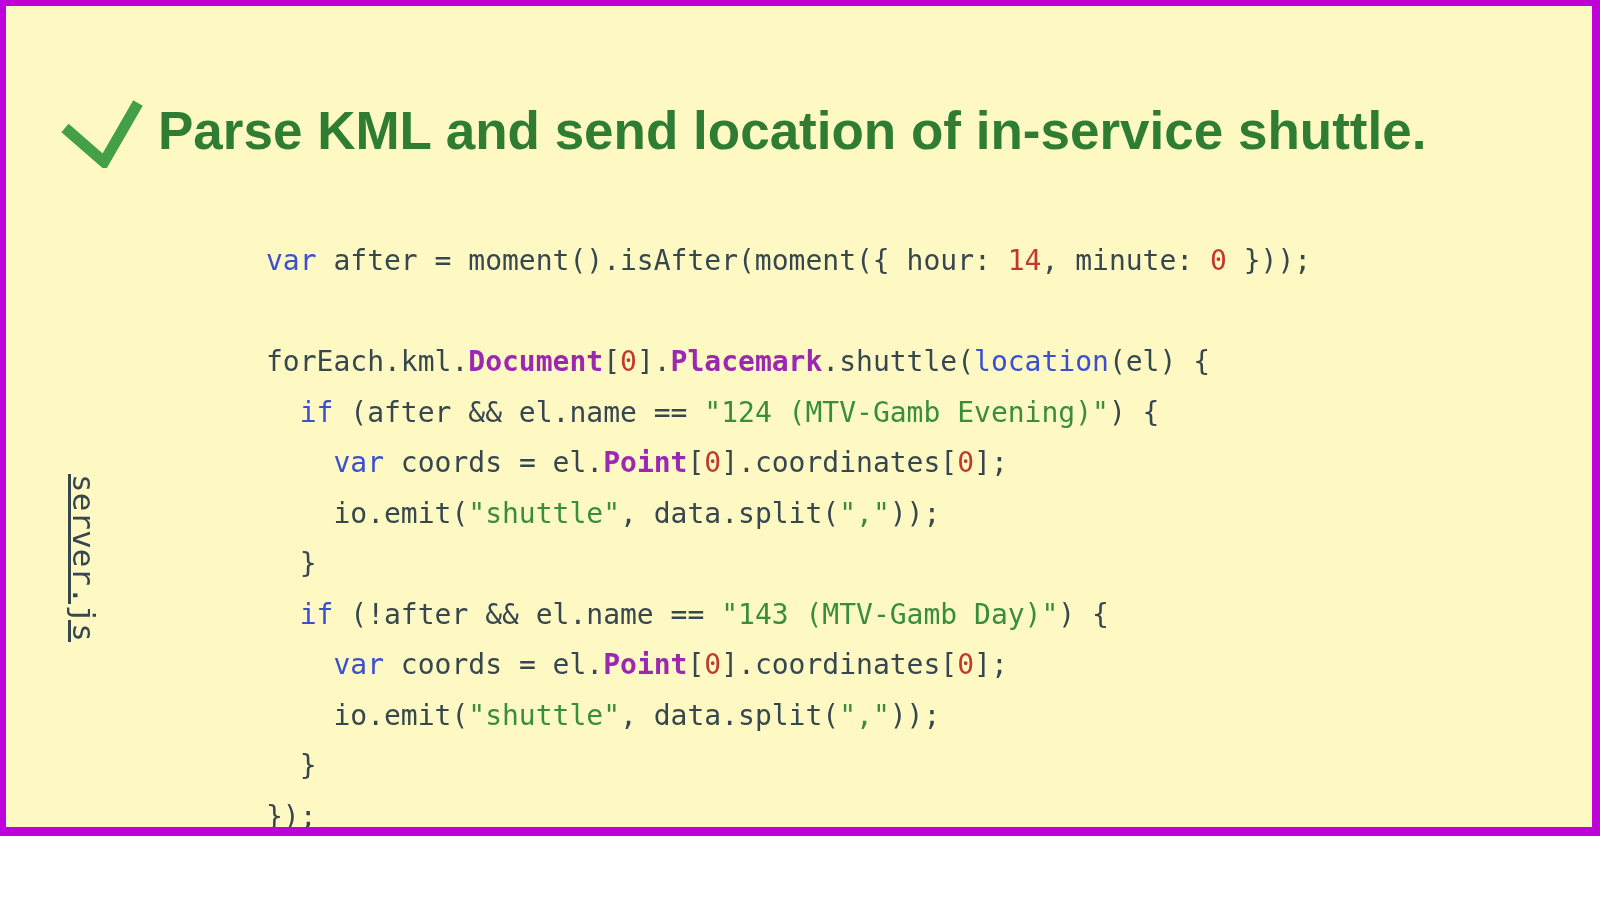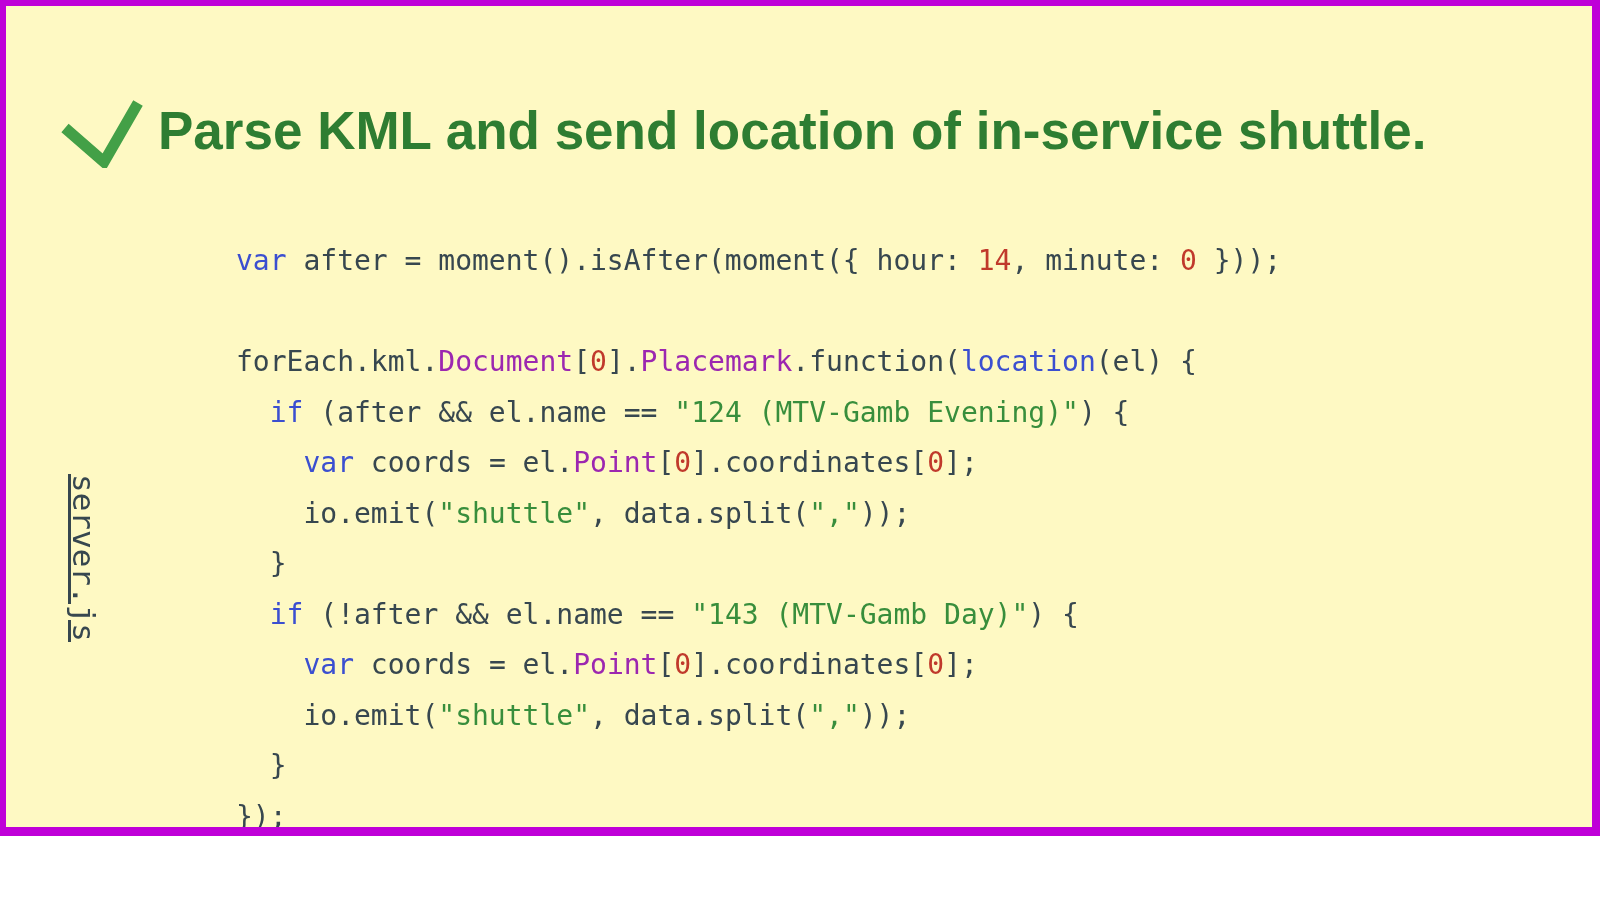"var after = moment().isAfter(moment({" .code-line { margin-left: none -> 30px }
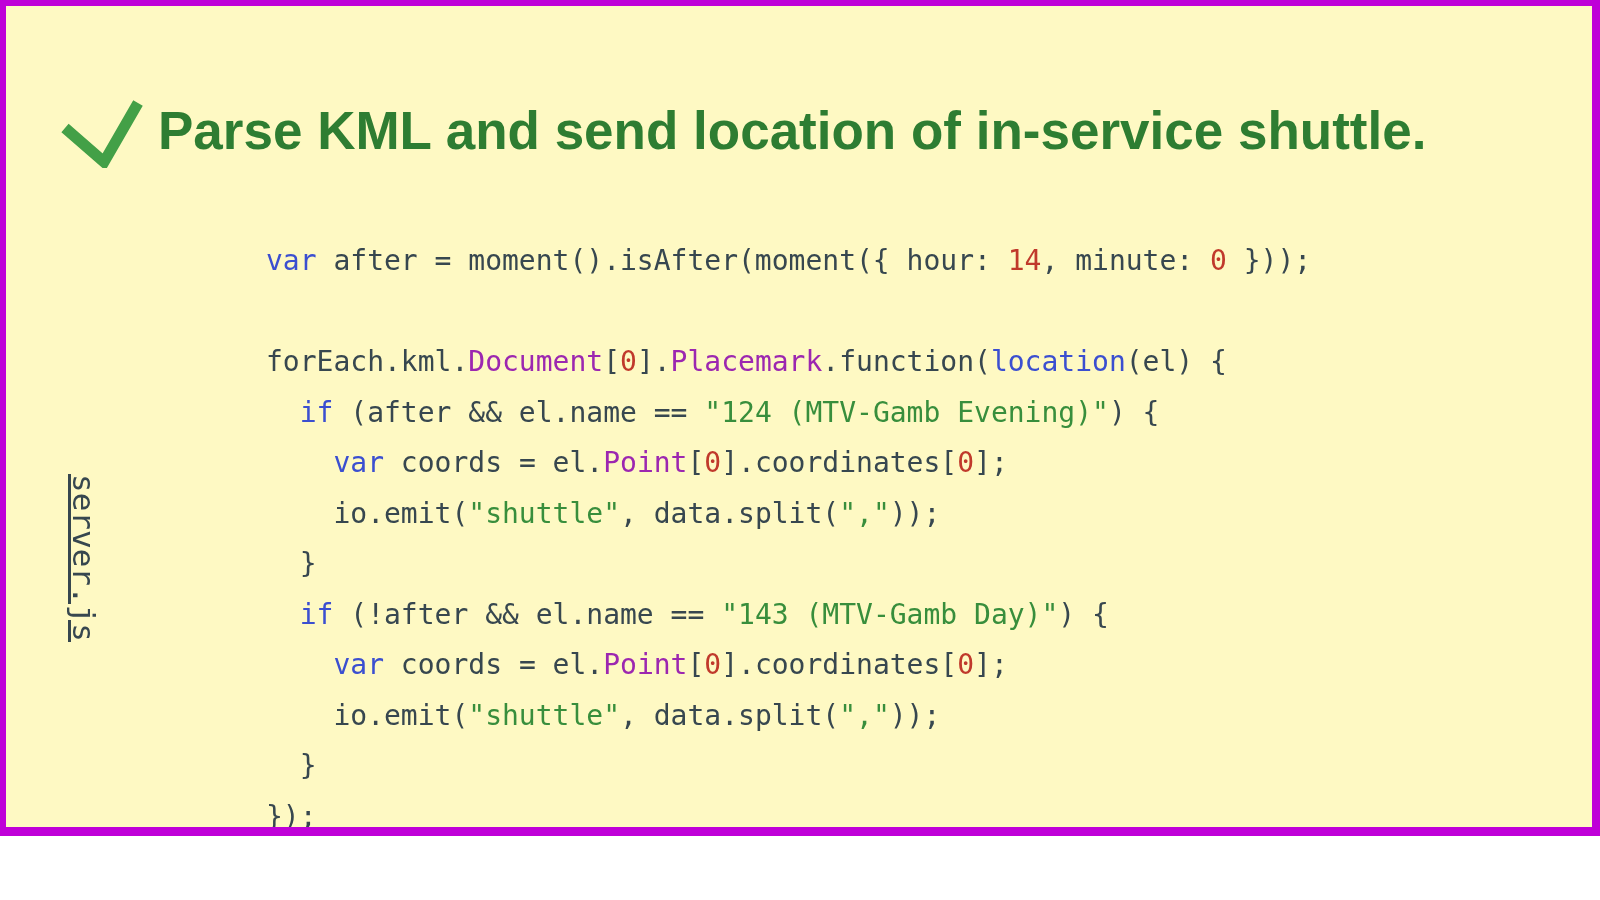"Document" .tok-t { font-weight: none -> bold }
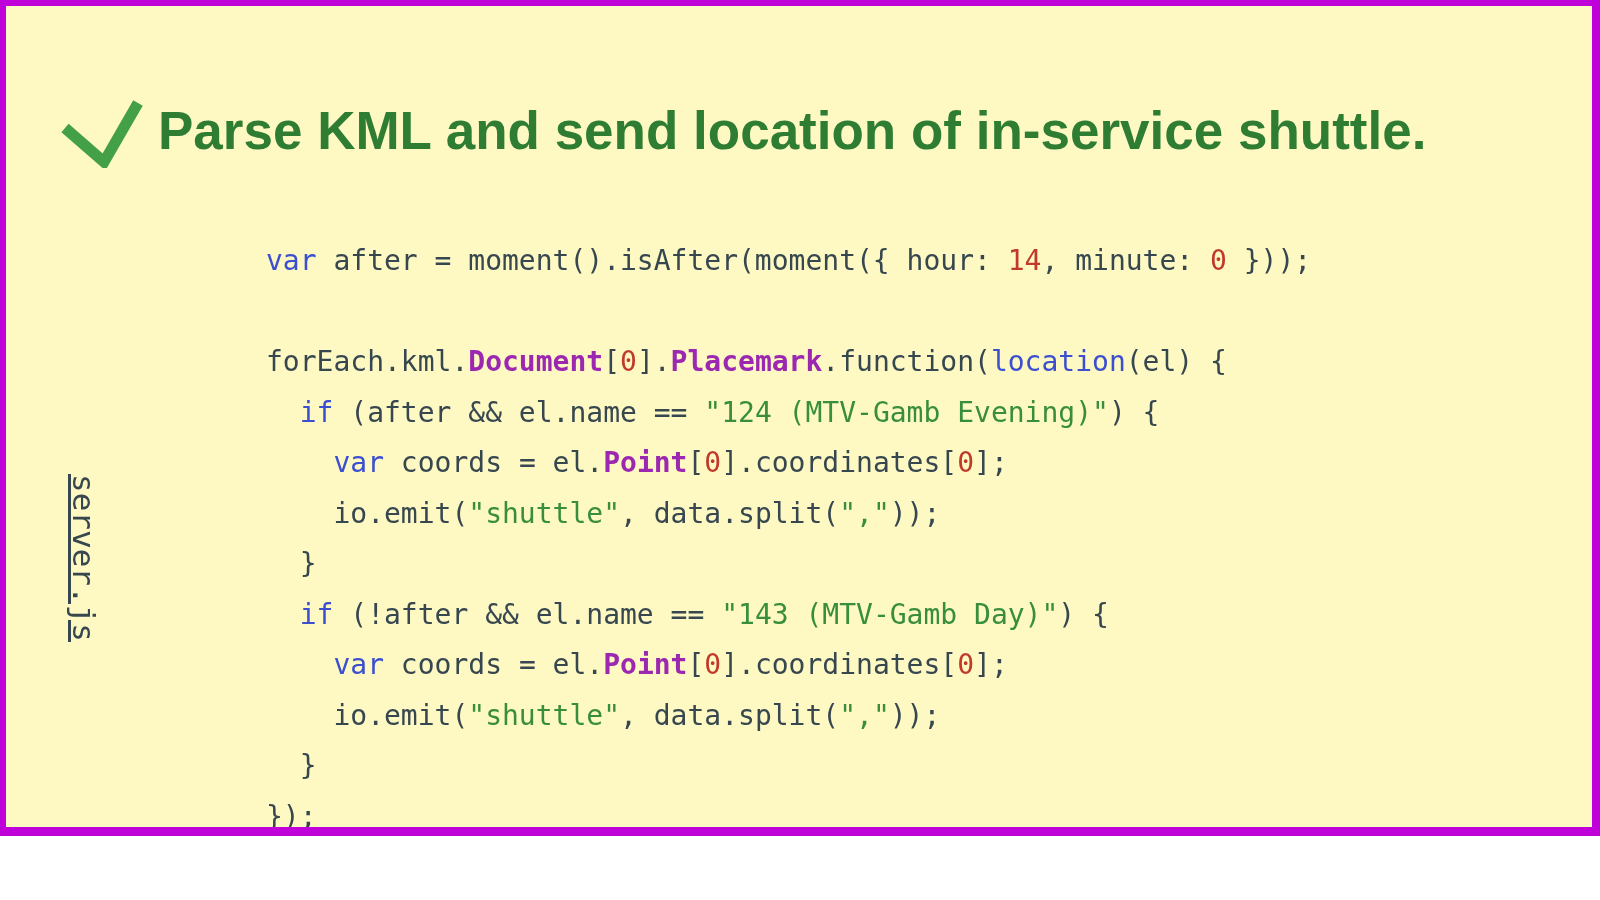".function(" span.tok-d { text: .function -> .shuttle }
